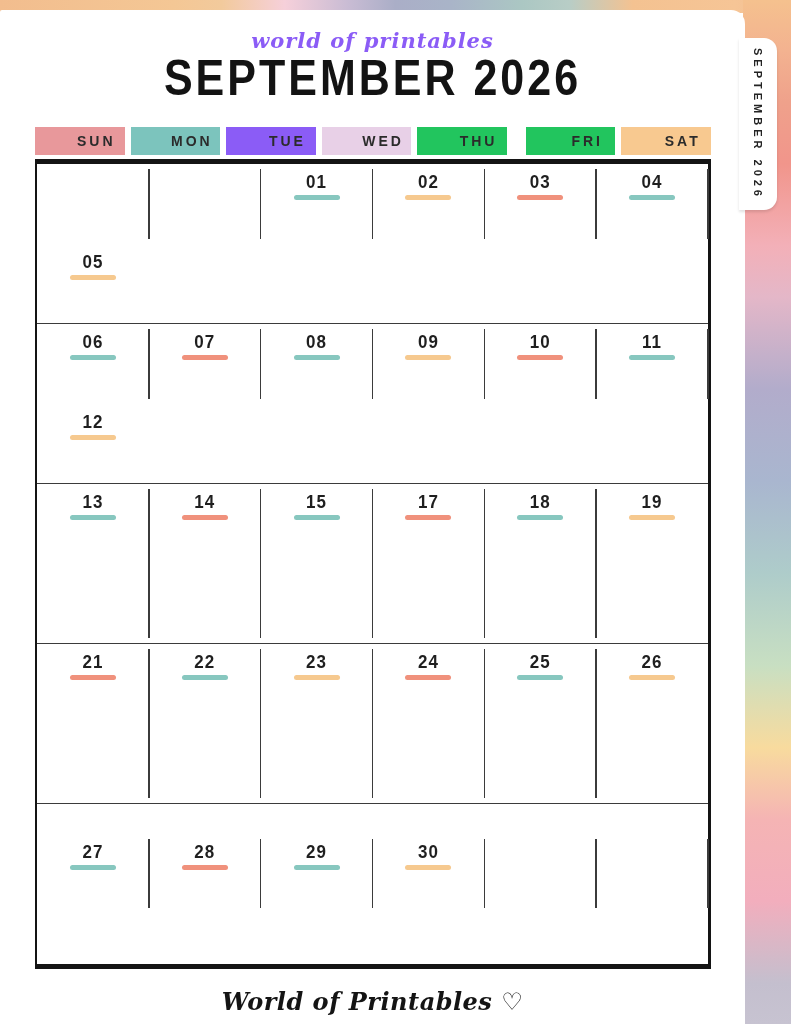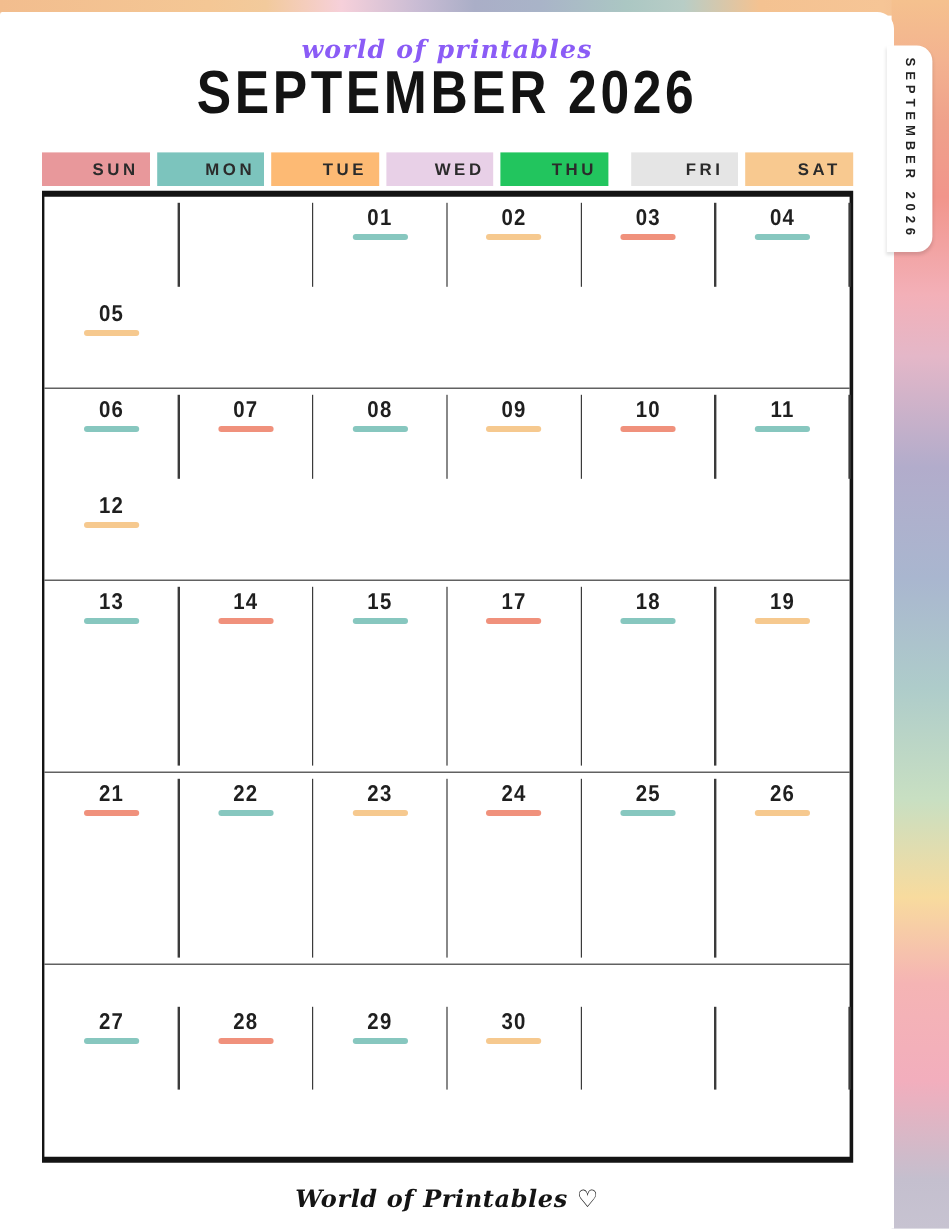"TUE" div.wd { background: #fdba74 -> #8b5cf6 }
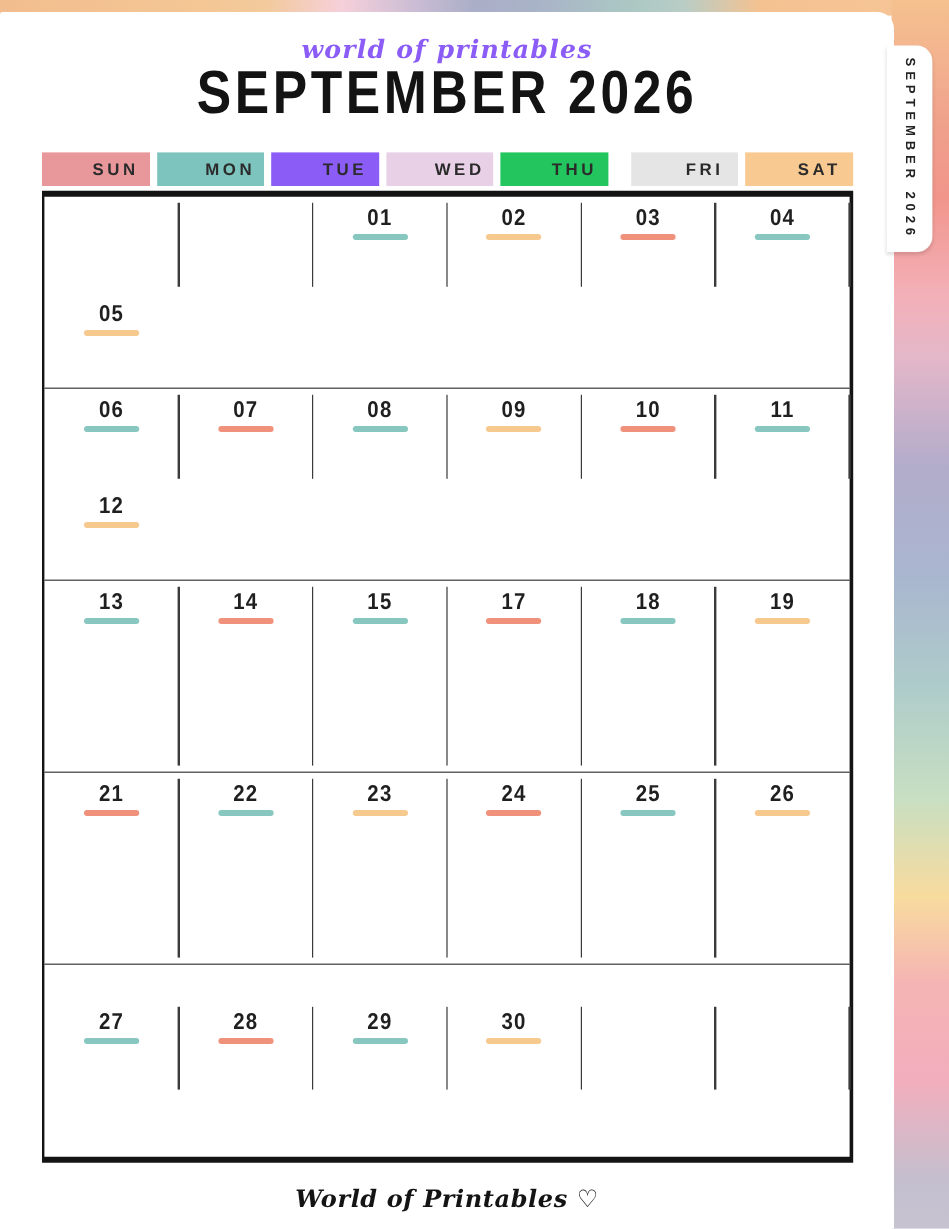"FRI" div.wd { background: #e5e5e5 -> #22c55e }
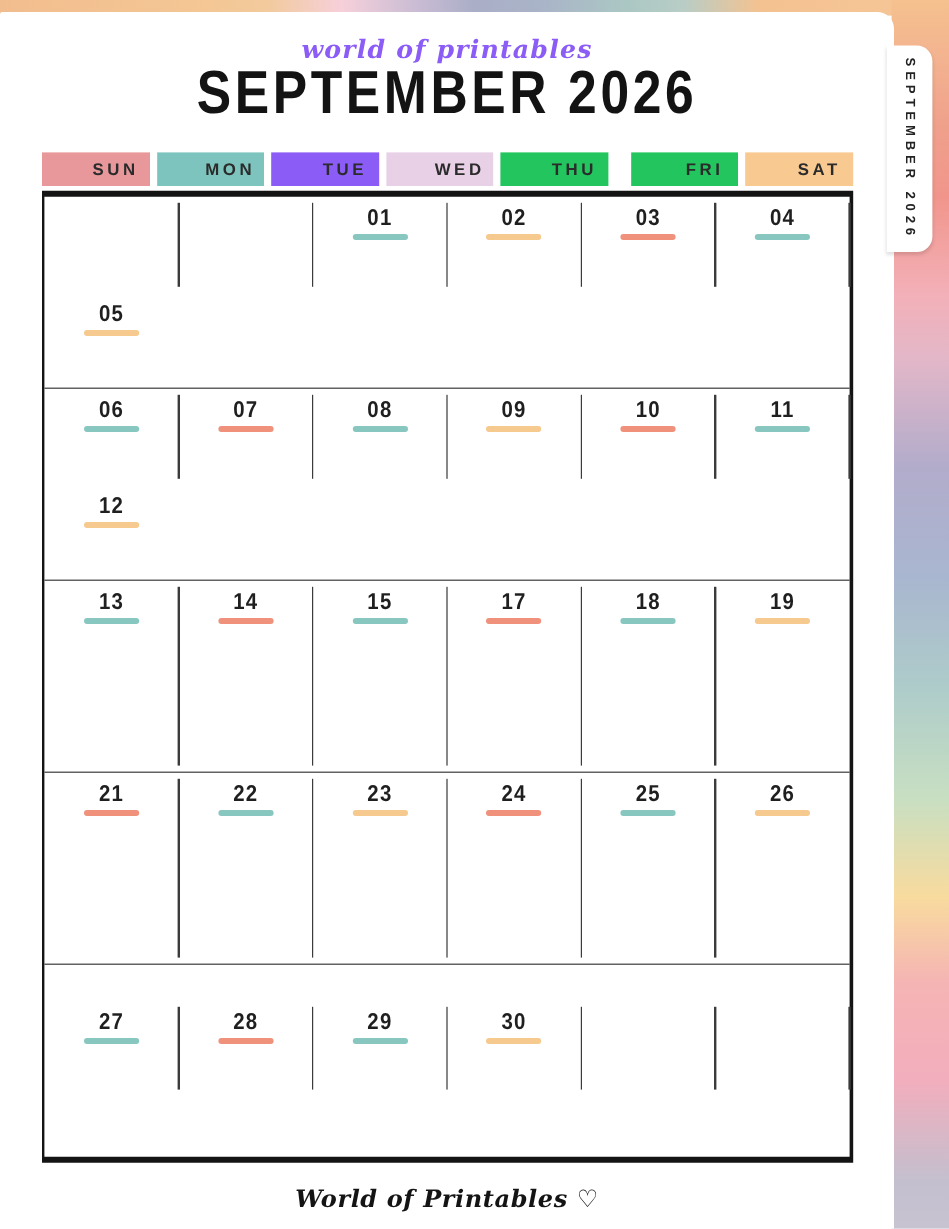"World of Printables ♡" .footer { font-size: 20px -> 24px }
